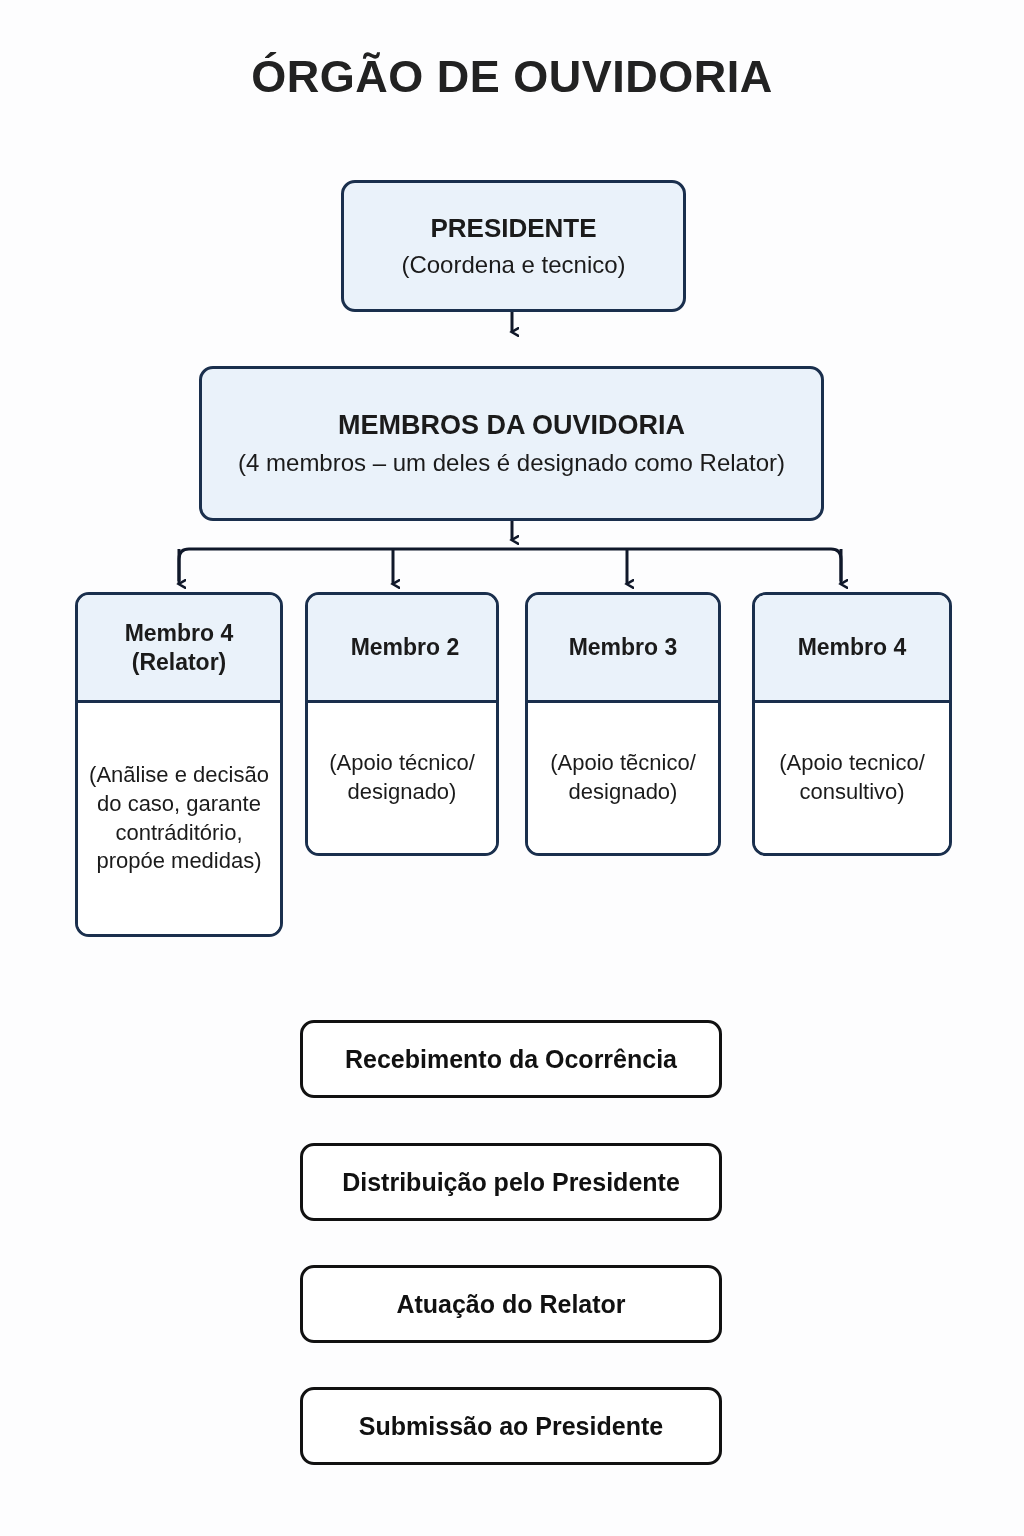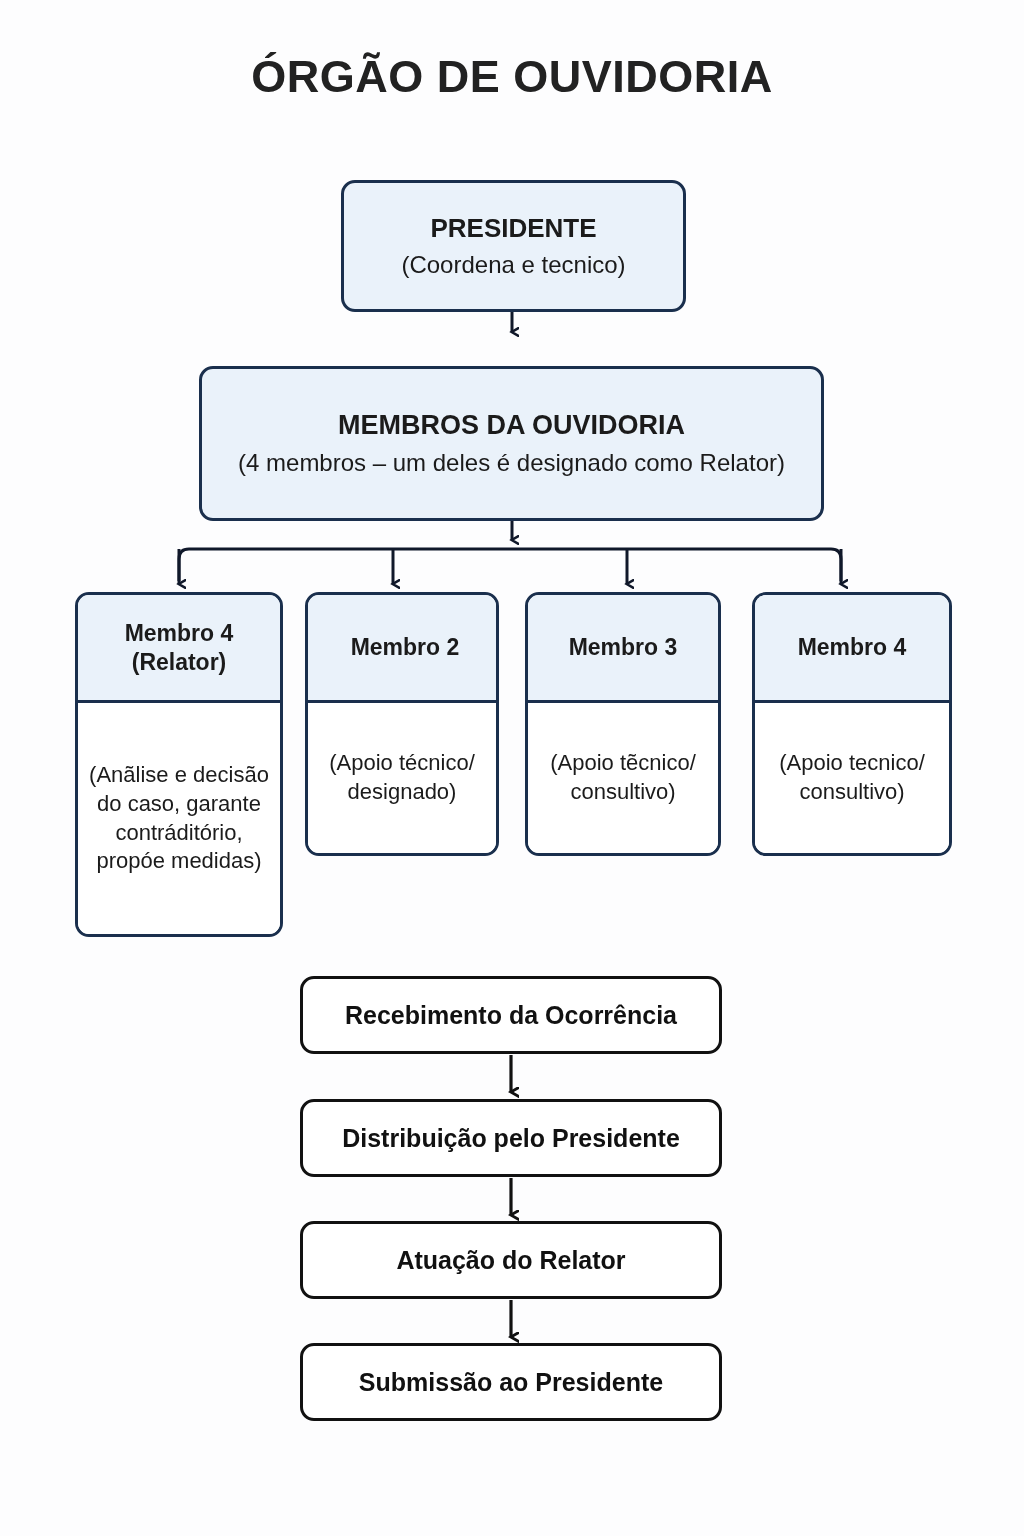"(Apoio tẽcnico/ consultivo)" div.card-body { text: consultivo -> designado }
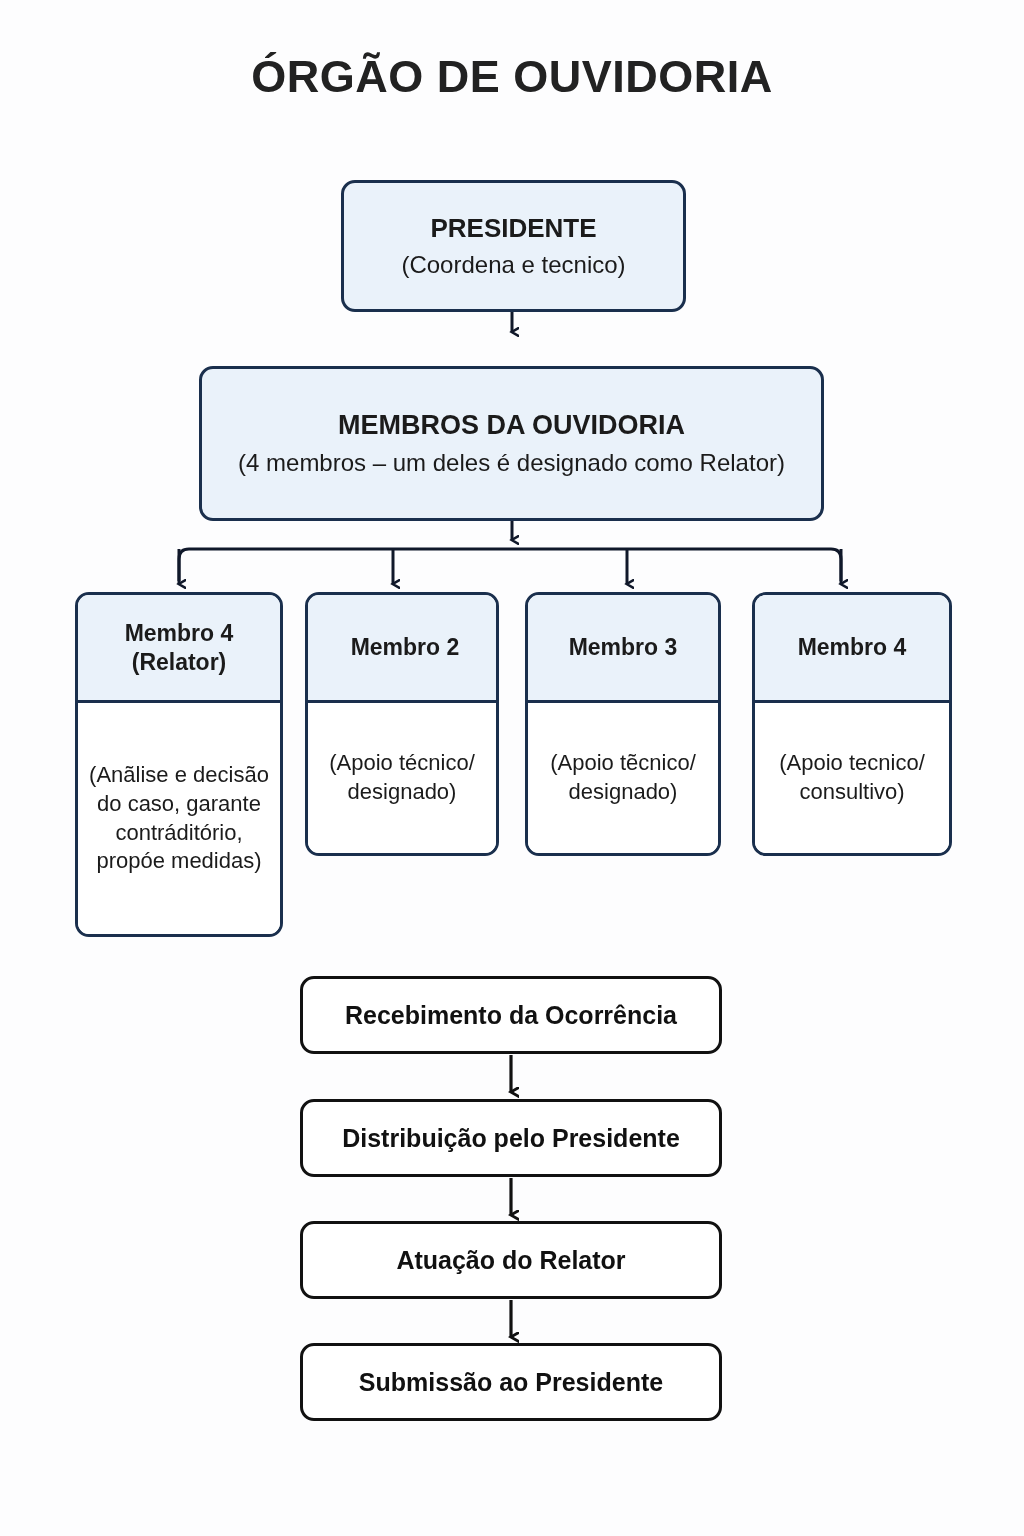"Recebimento da Ocorrência" .flow-box { margin-top: none -> 44px }
